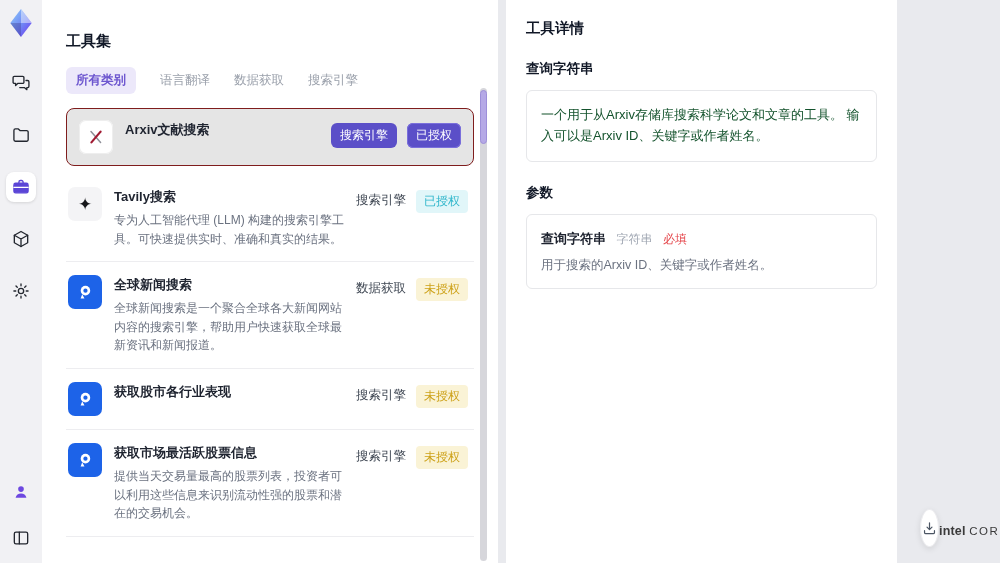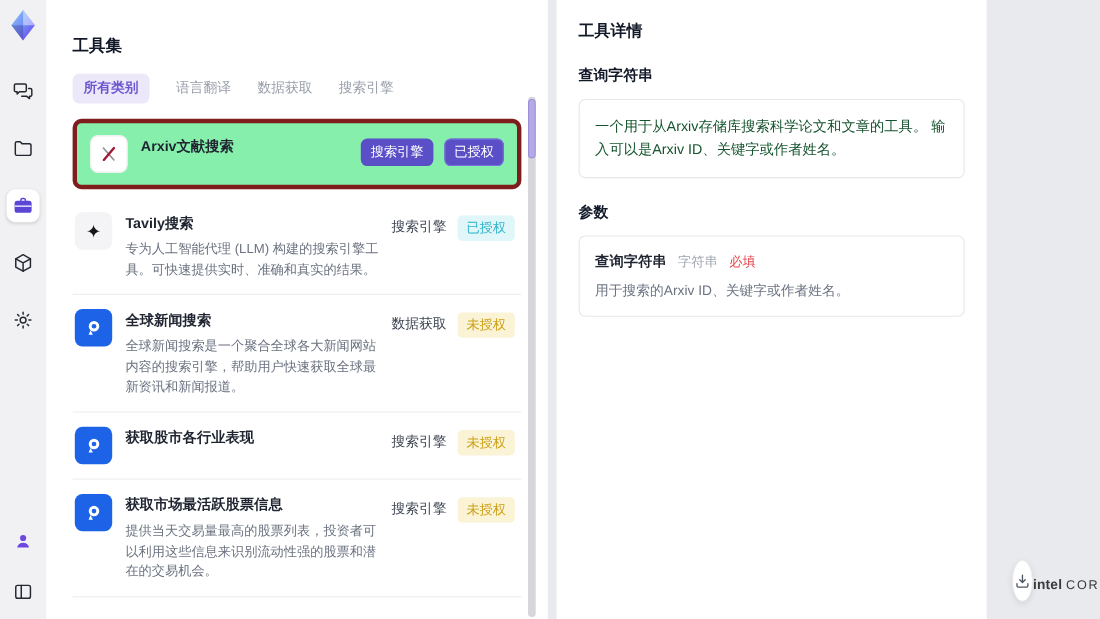"Arxiv文献搜索" .tool-row.selected { background: #86efac -> #e5e5e5; border: 4px solid #7f1d1d -> 1px solid #7f1d1d }
